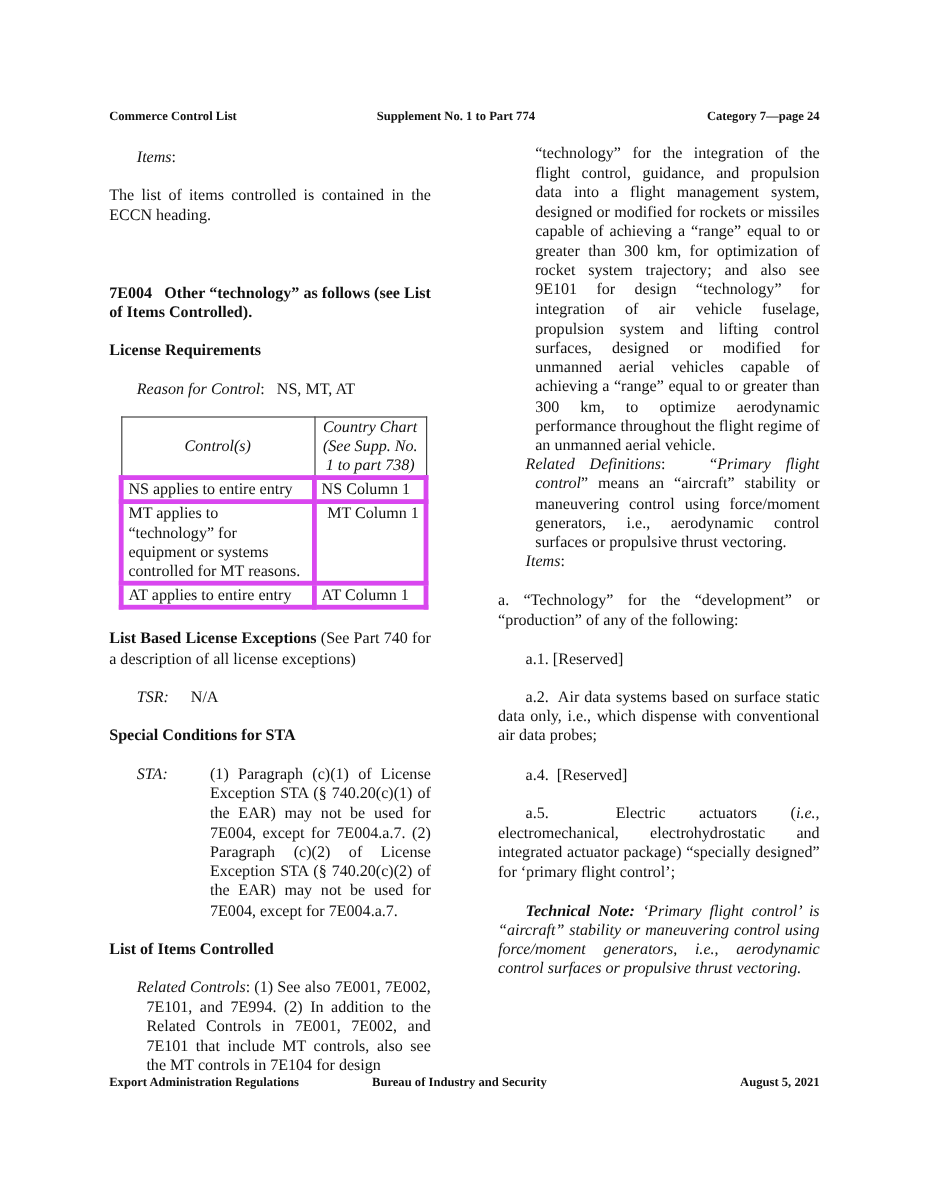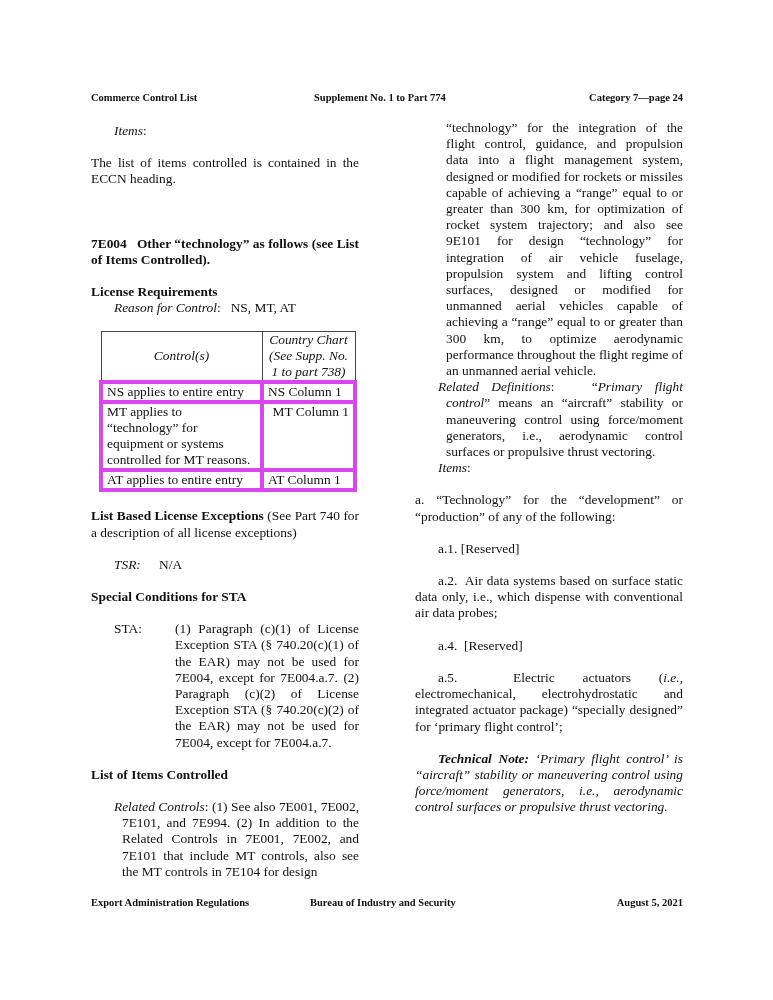"Reason for Control: NS, MT," p.ind { margin-top: none -> 16px }
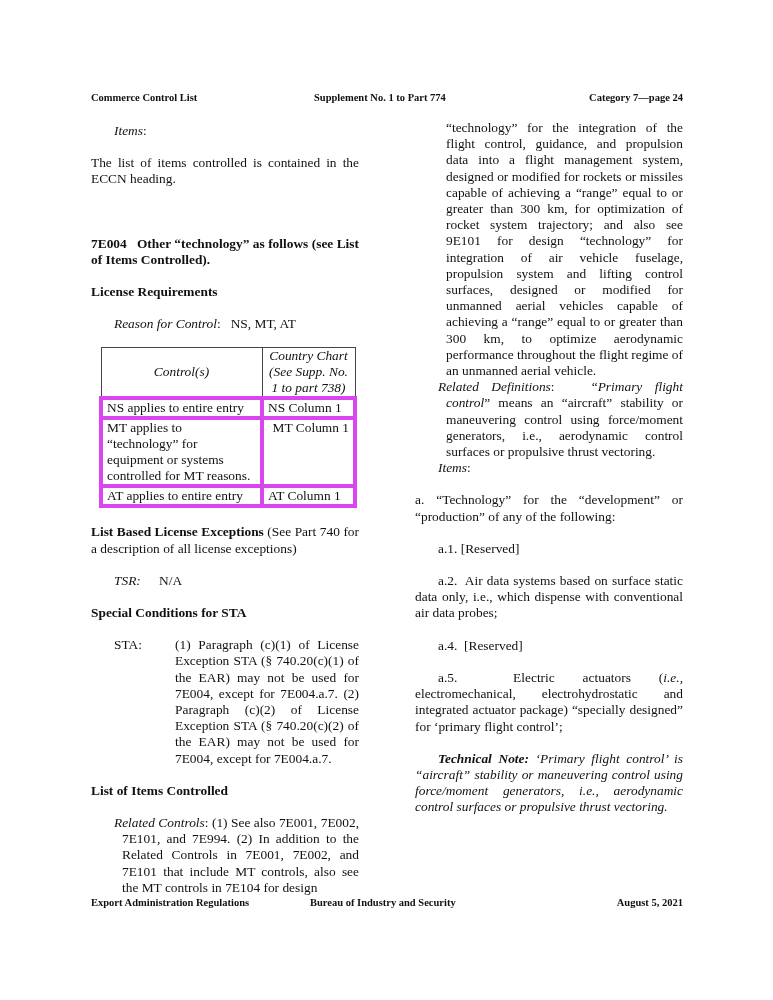"STA:" .sta .lab { font-style: none -> italic }
